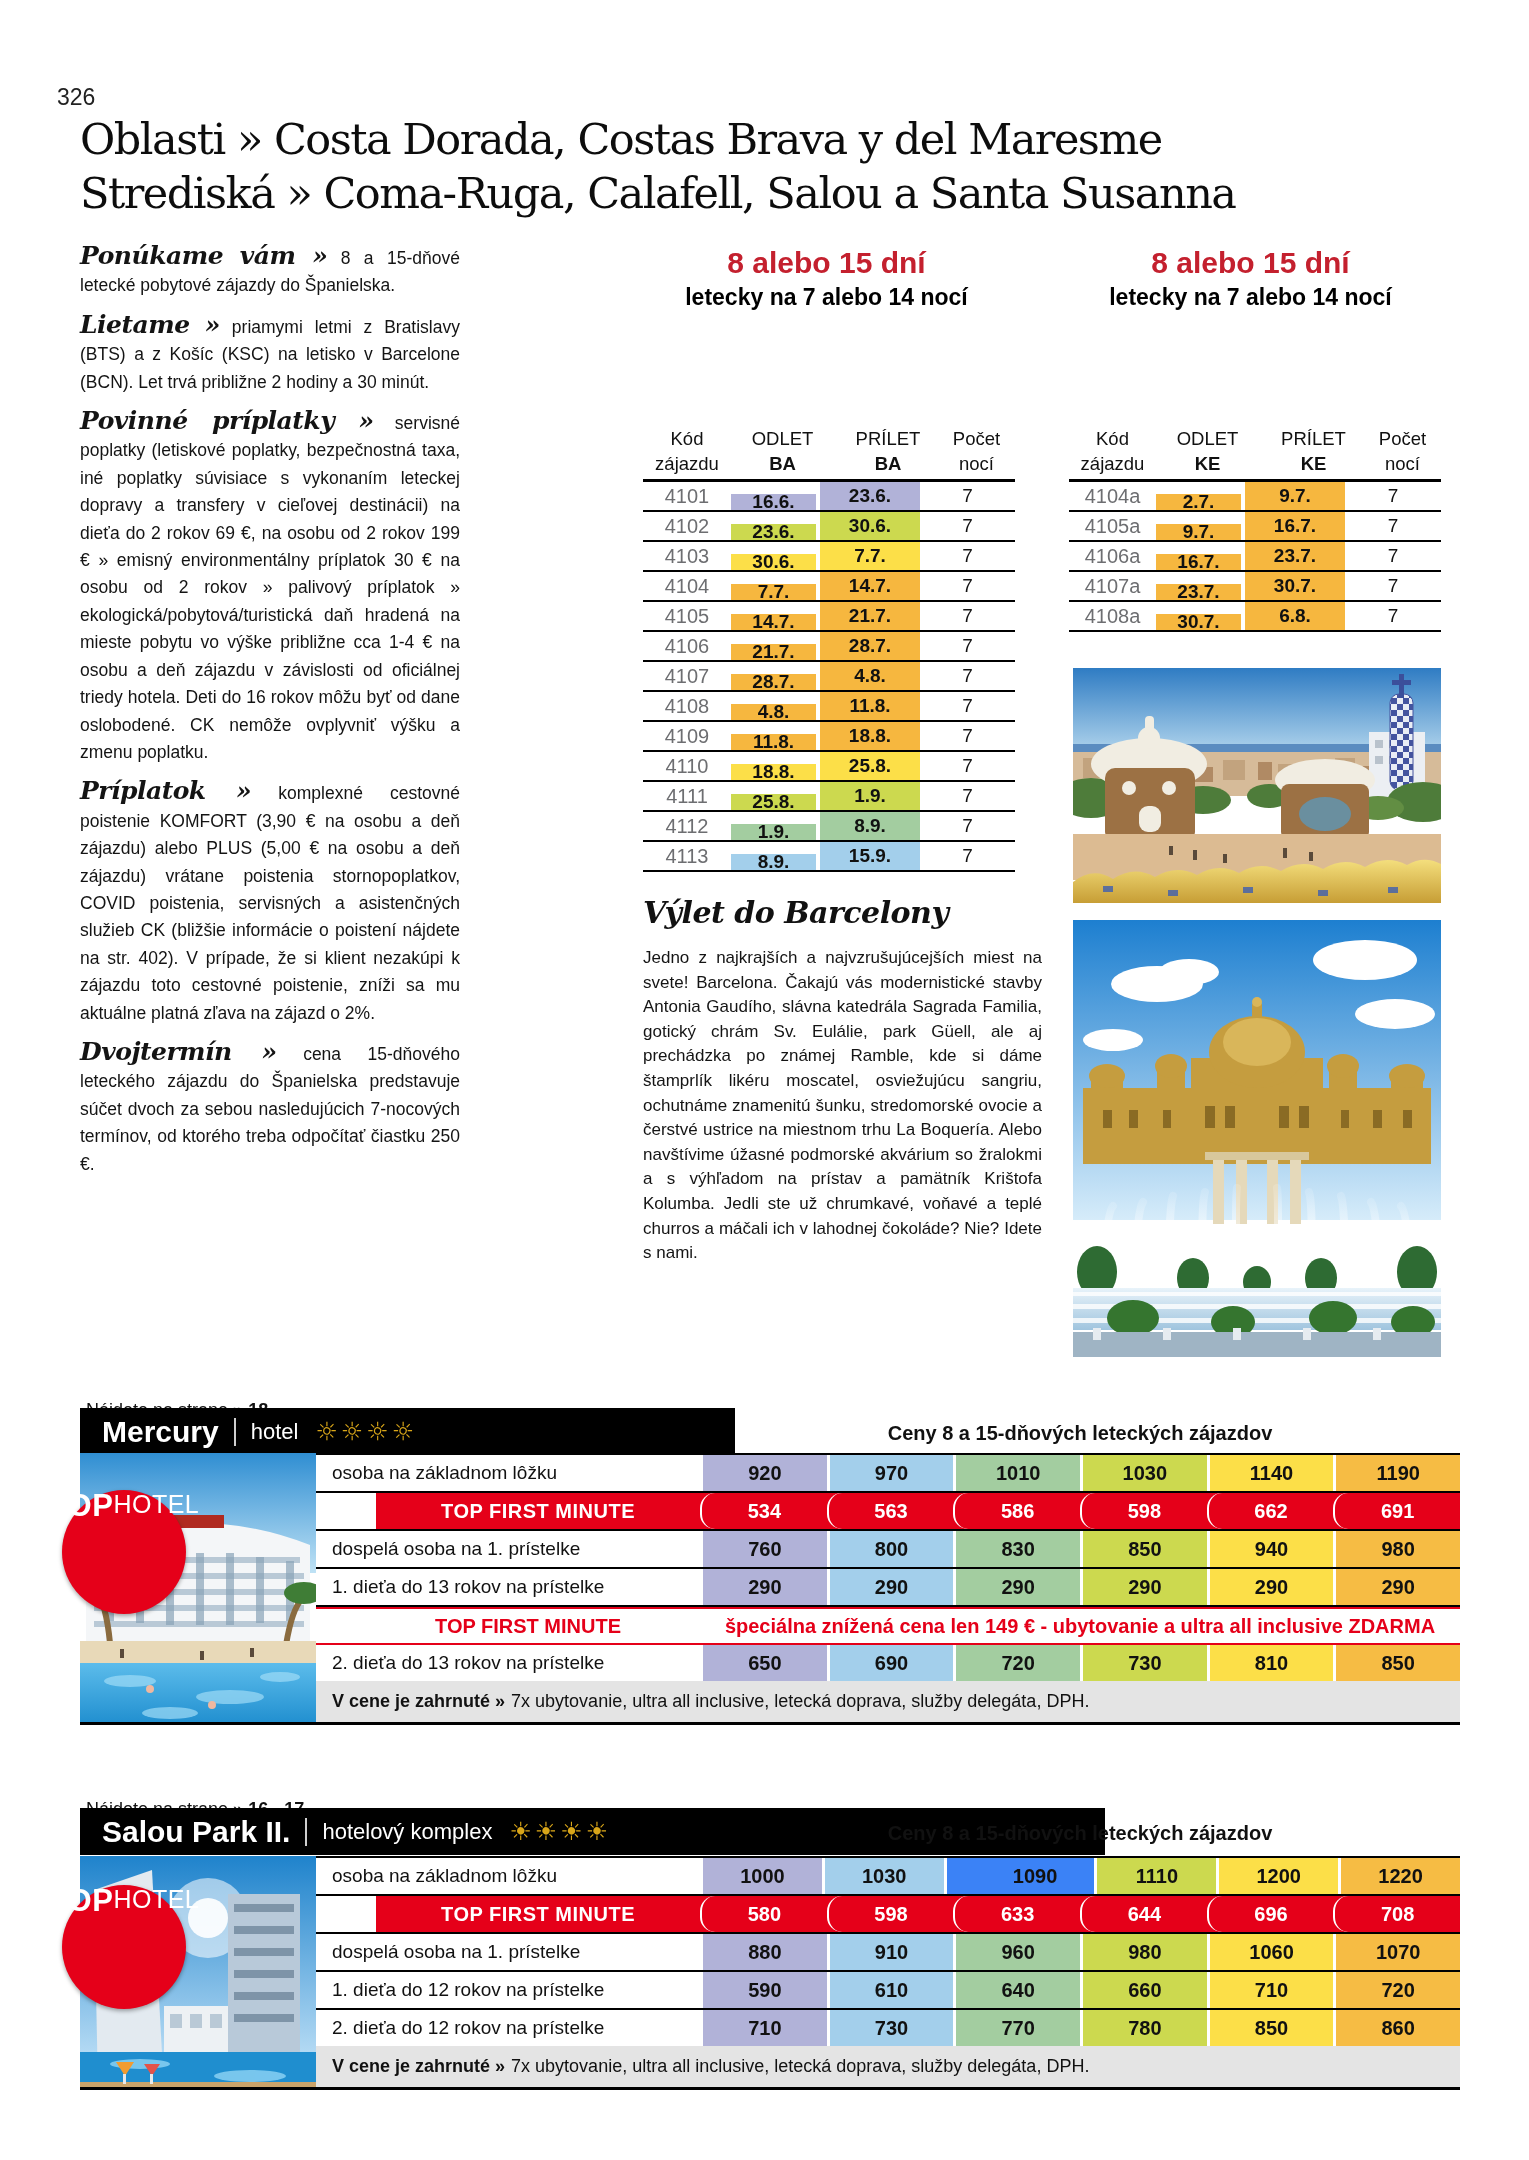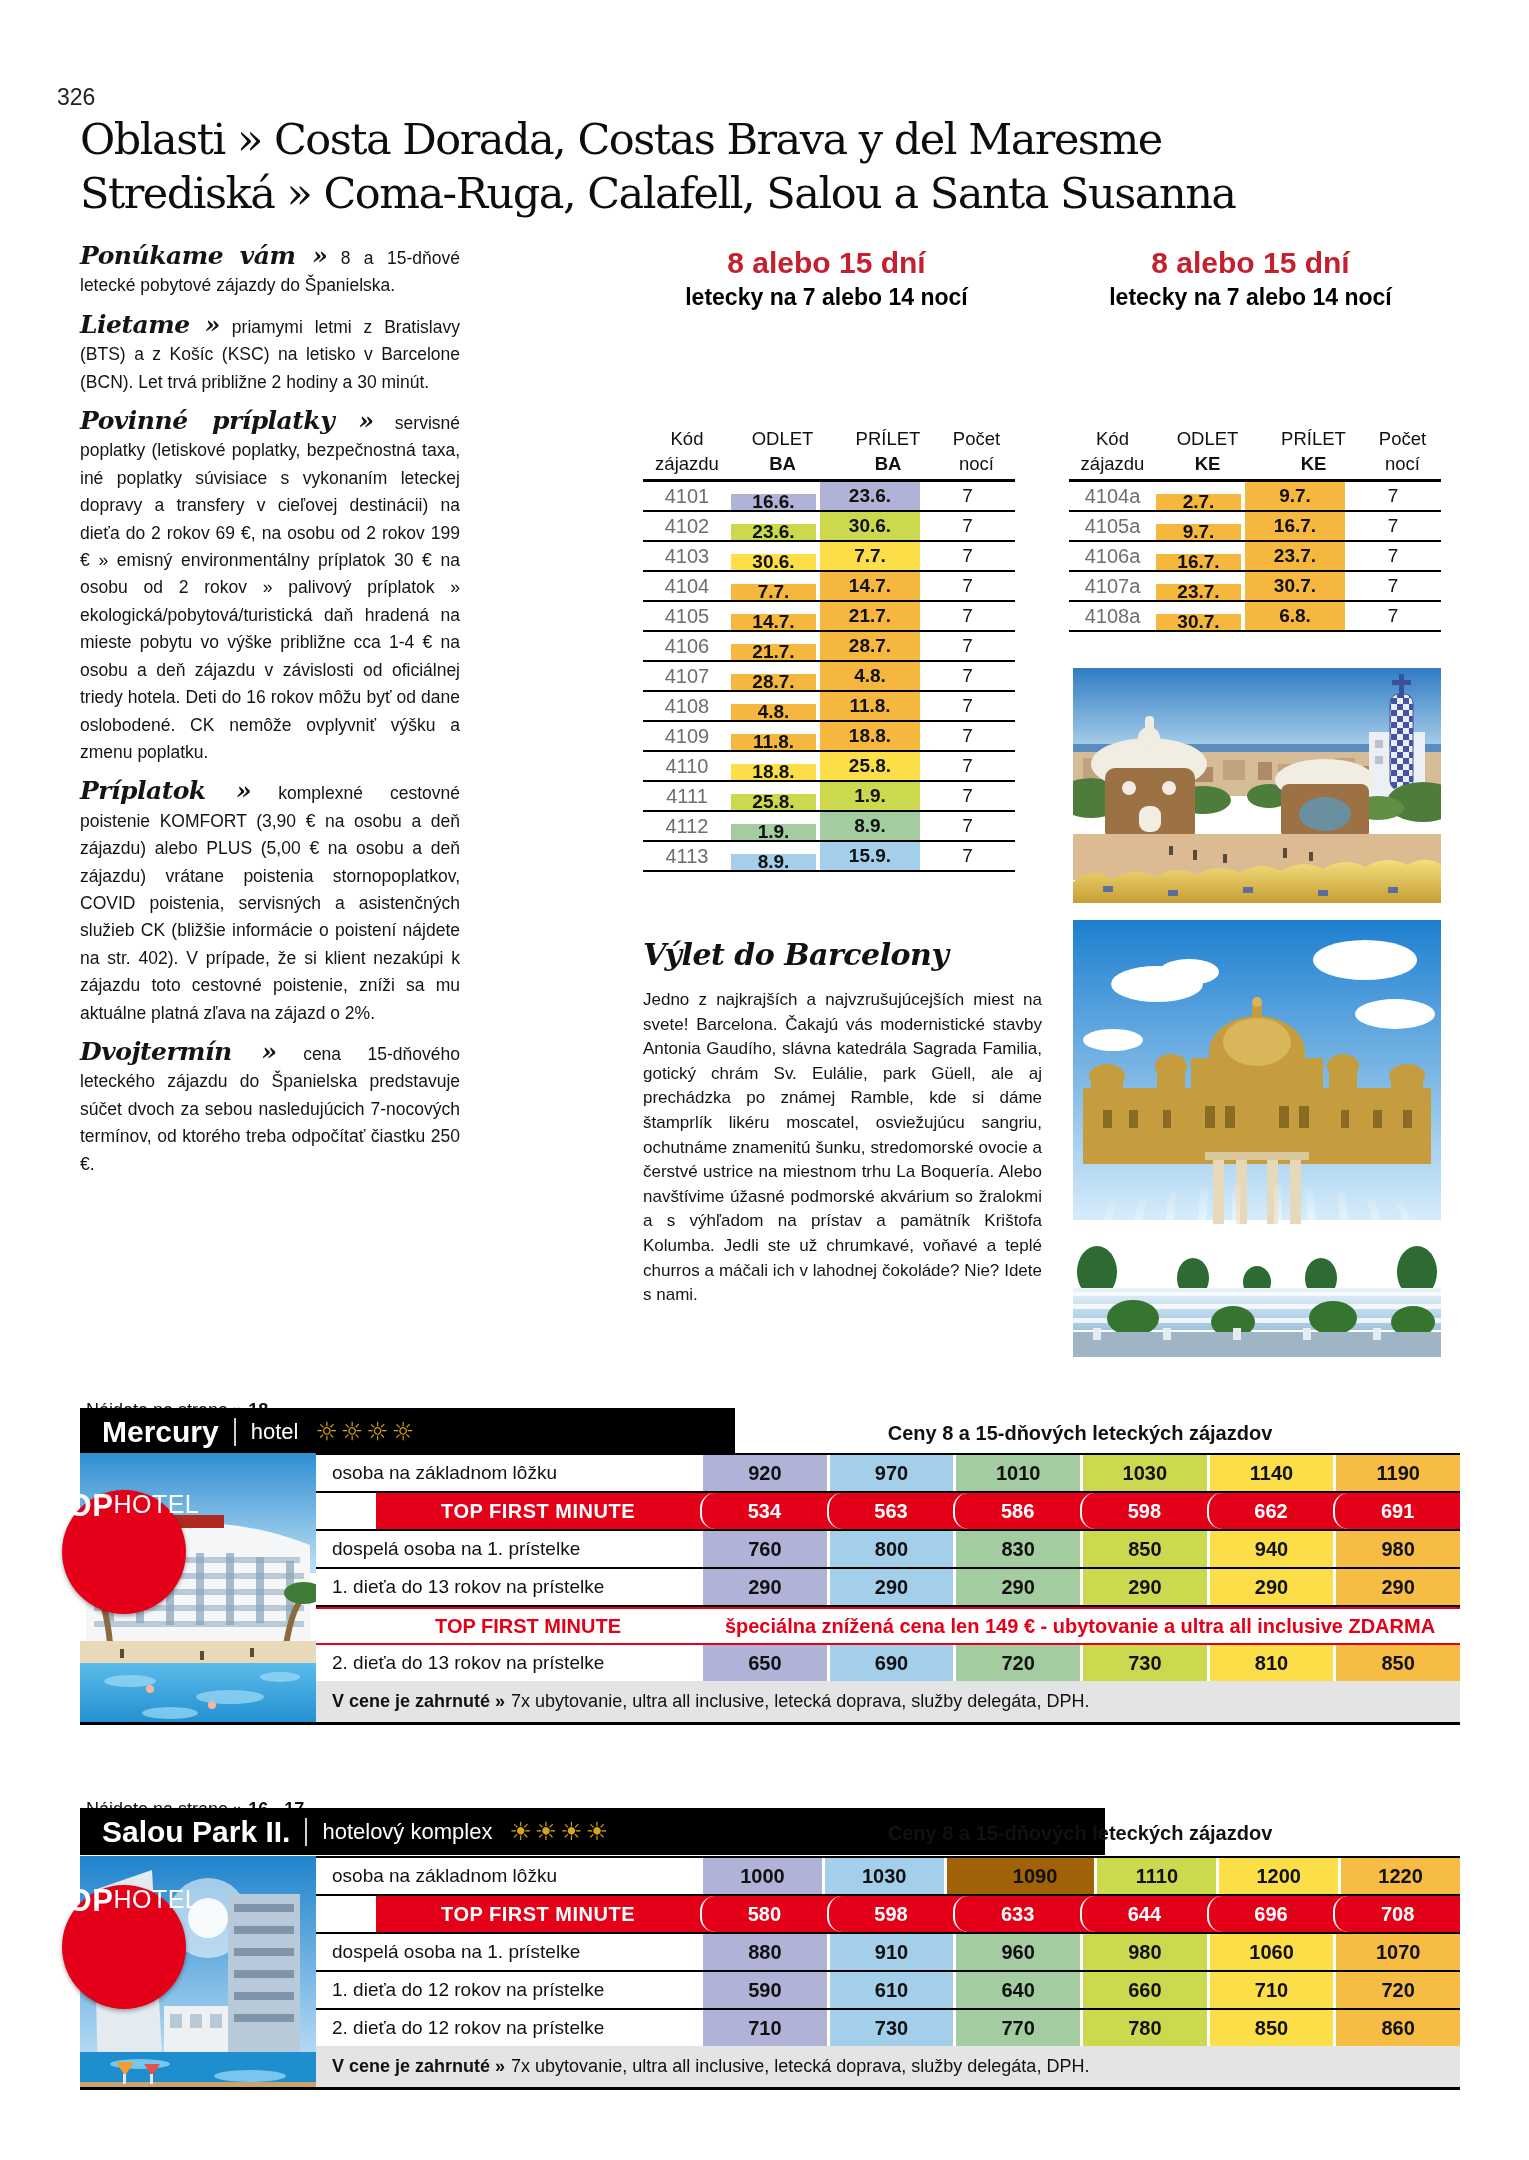"Výlet do Barcelony" .excursion { top: 937px -> 895px }
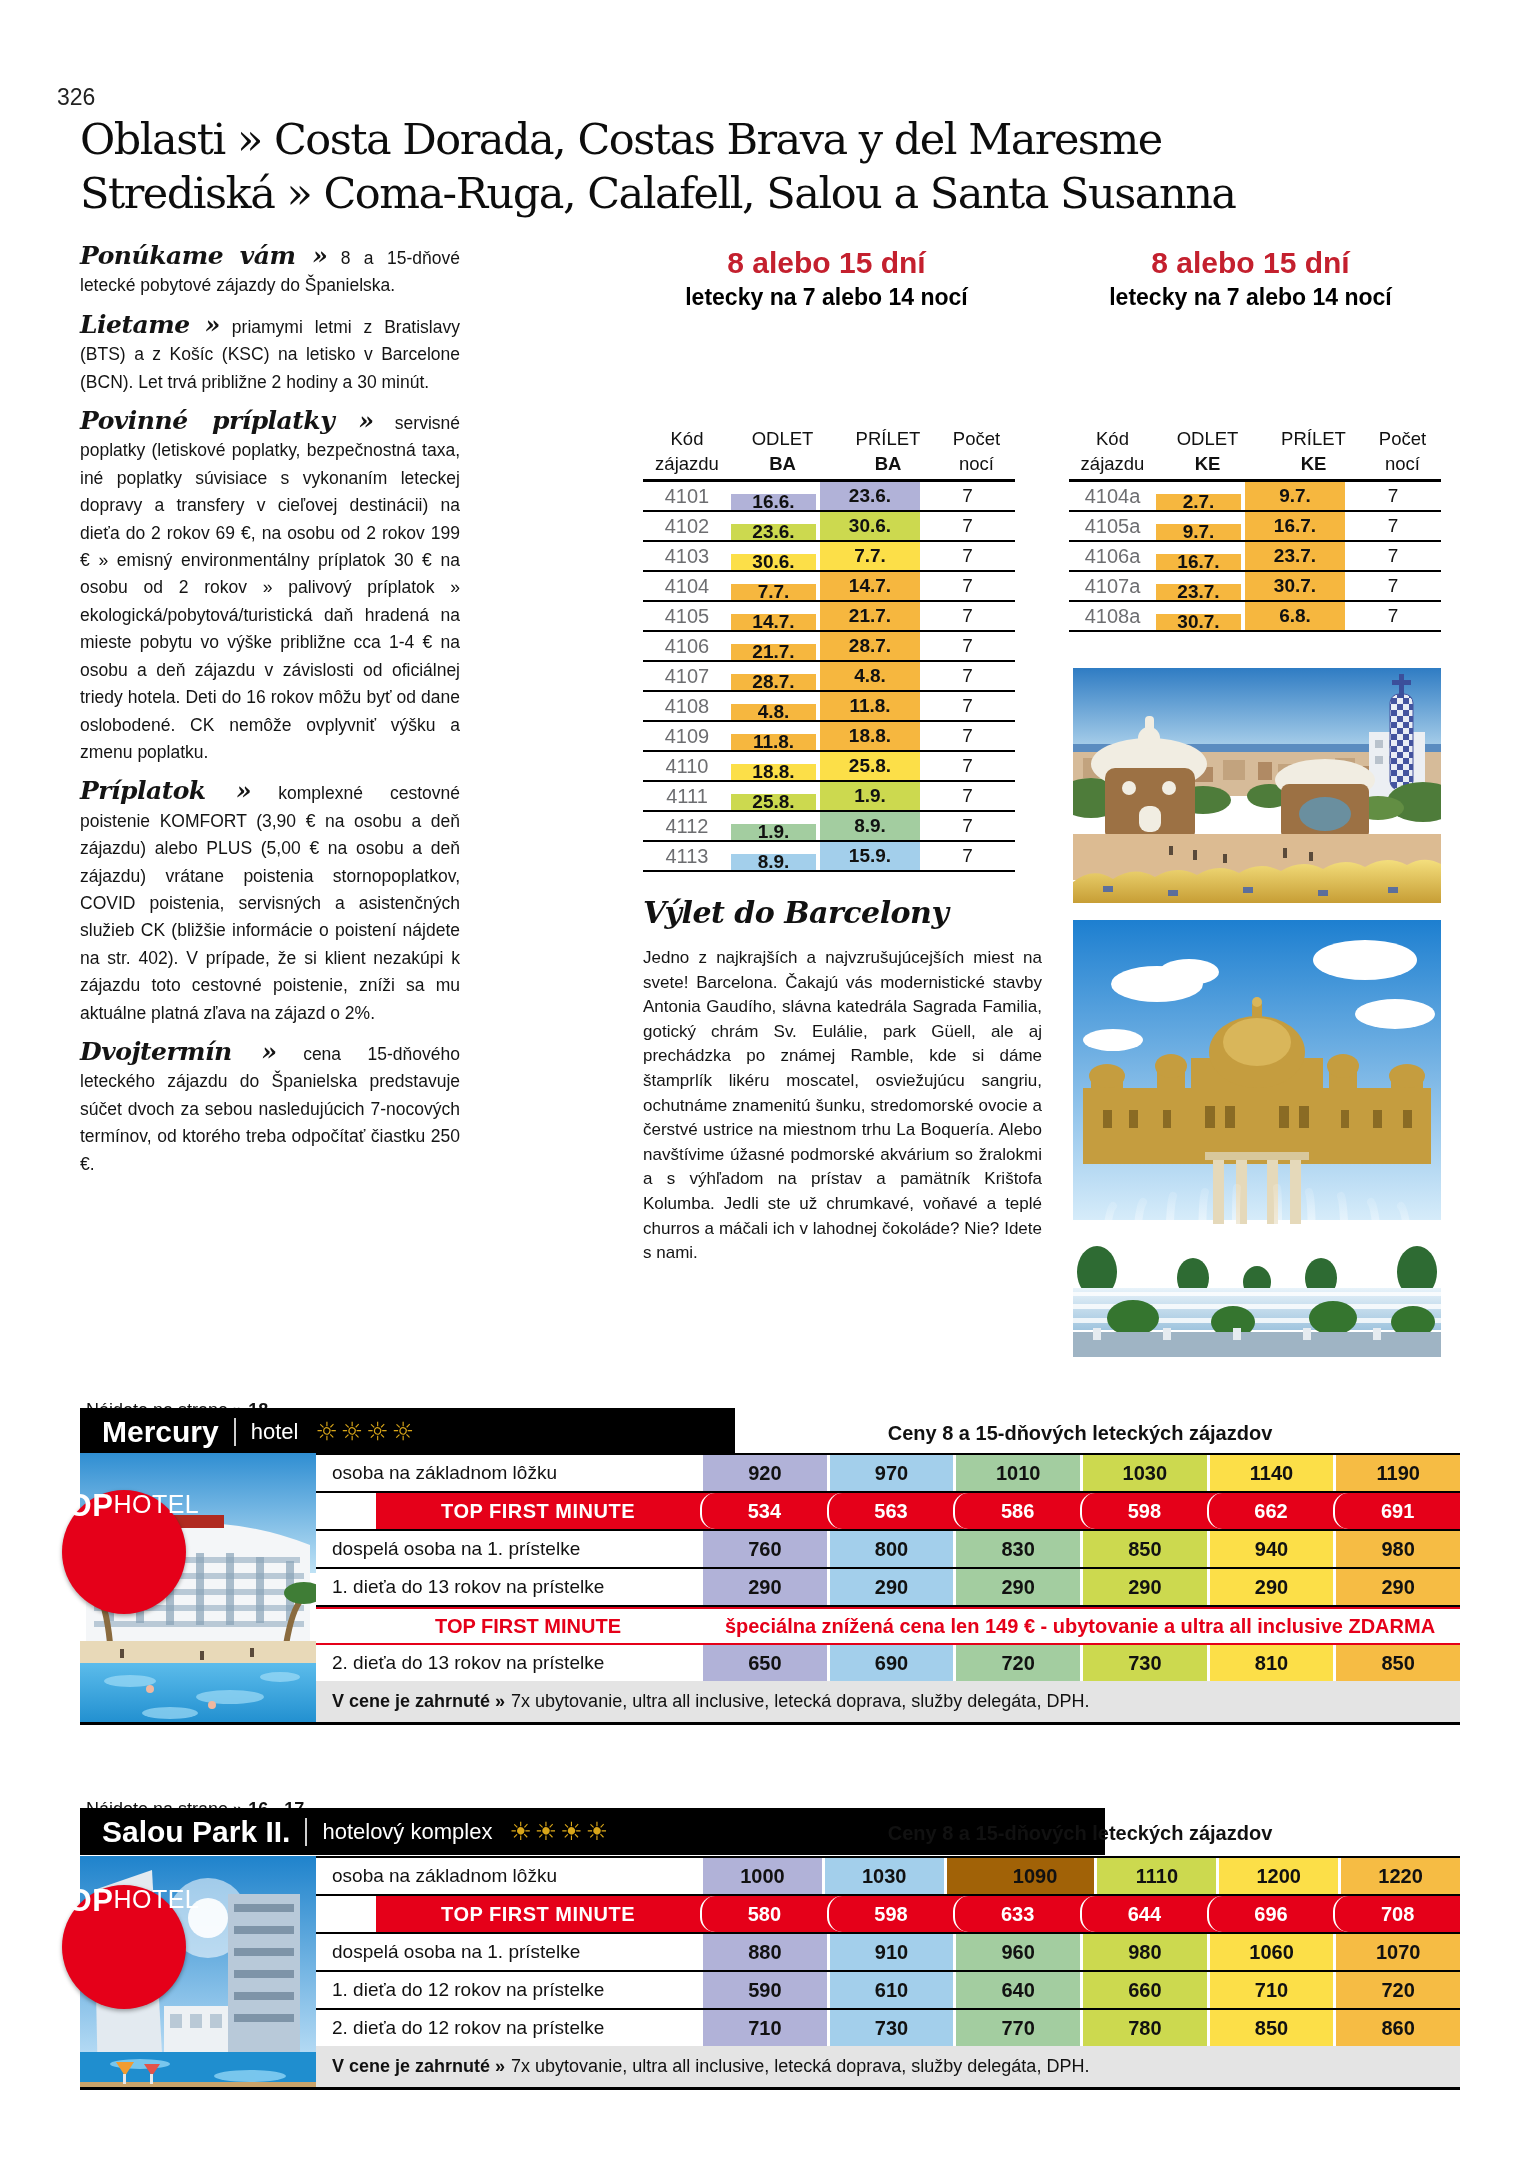"1090" div.hcell { background: #a16207 -> #3b82f6 }
